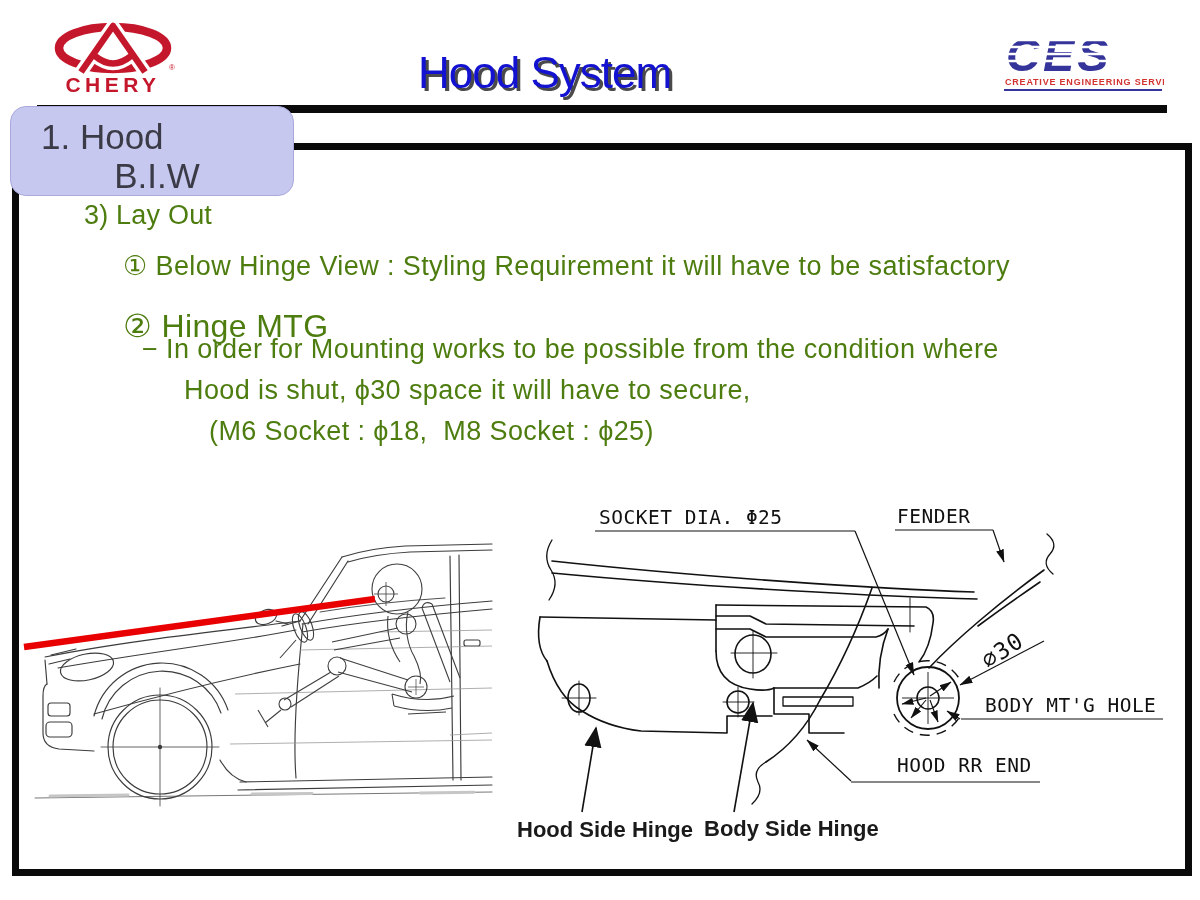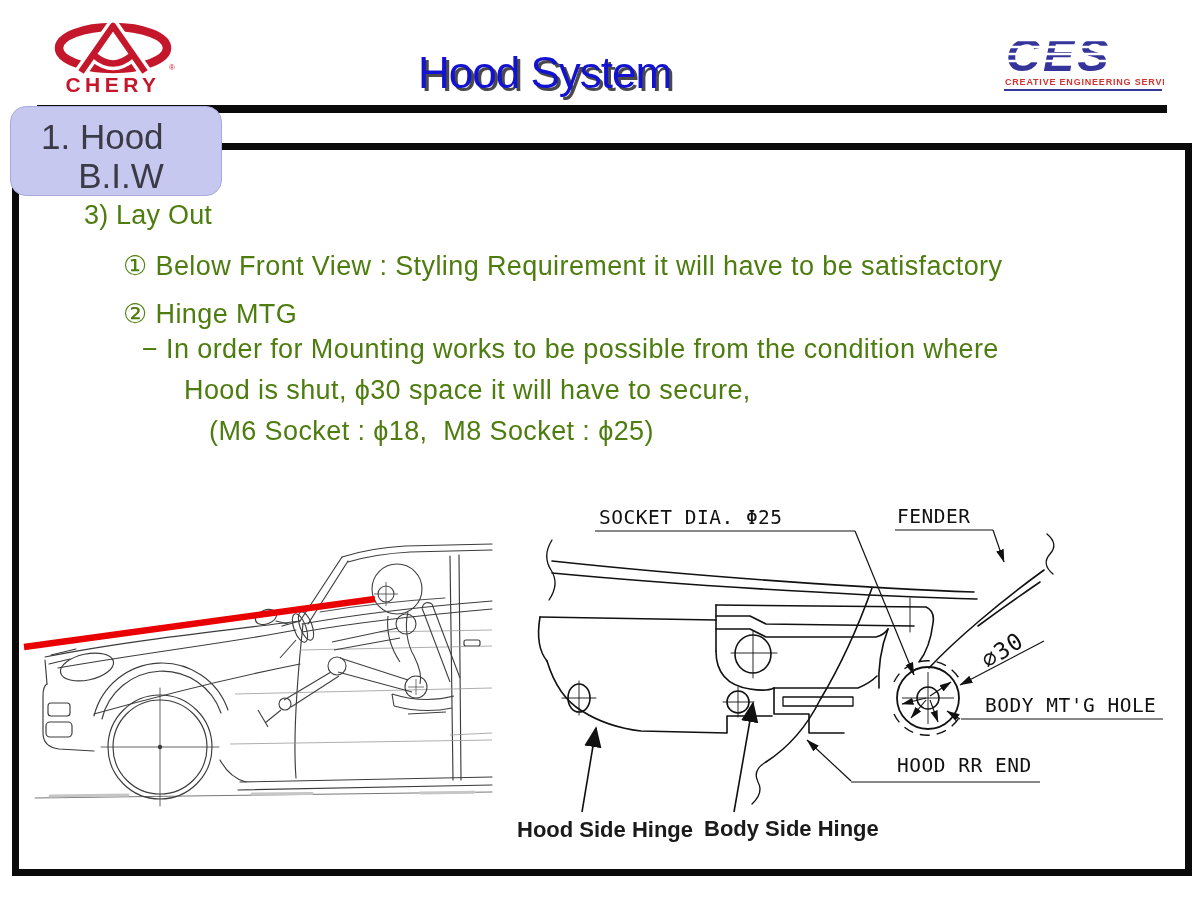"1. Hood" .tag-box { width: 212px -> 284px }
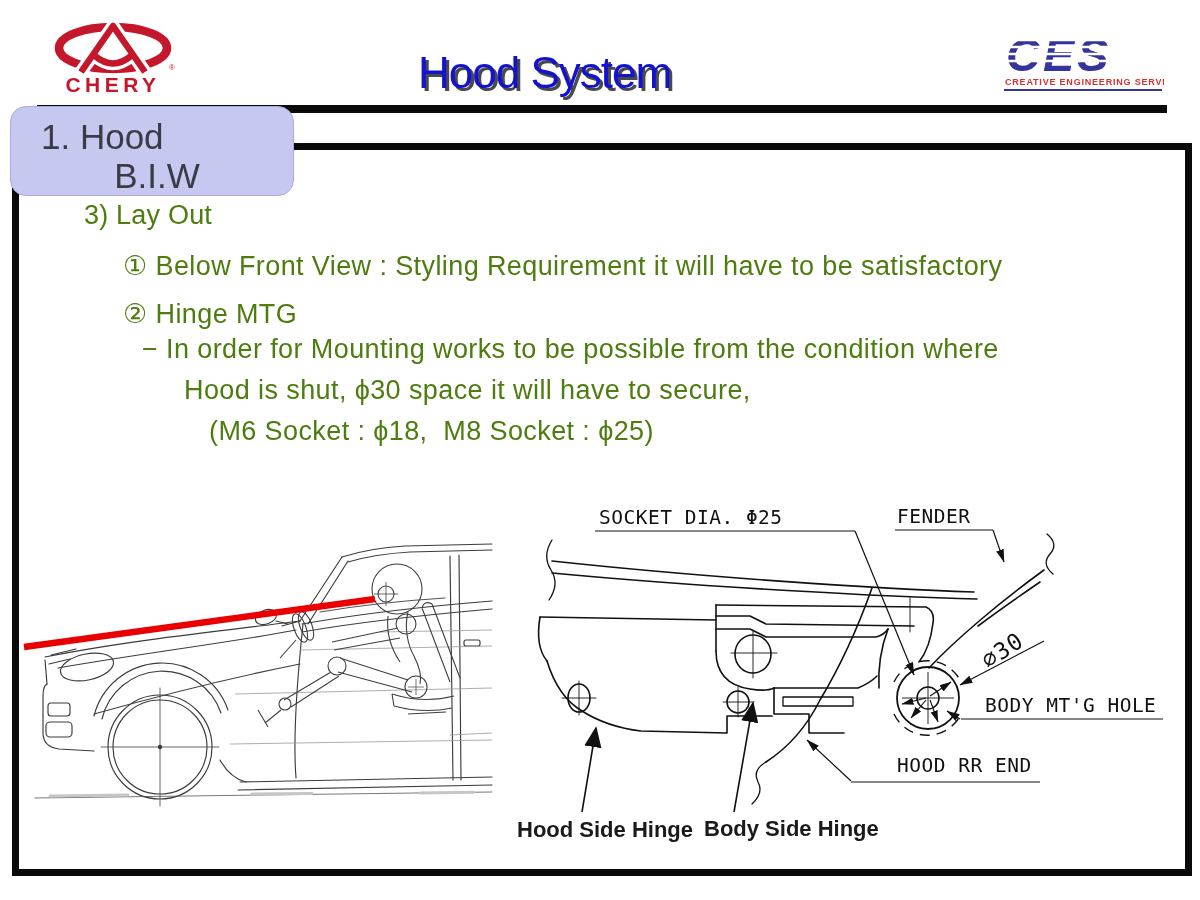"① Below Front View :" div.abs { text: Front -> Hinge }
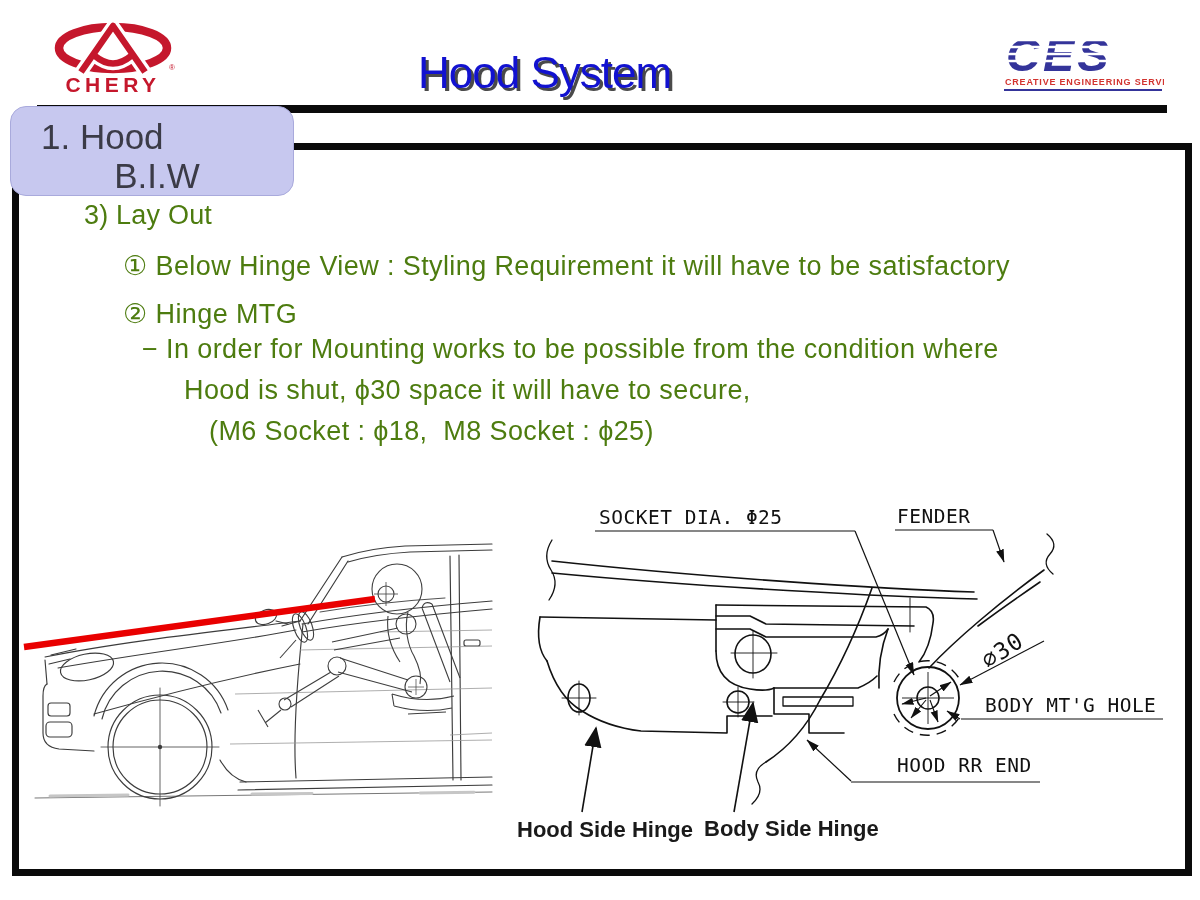"② Hinge MTG" .item-2 { font-size: 27px -> 32px; top: 298px -> 307px }
